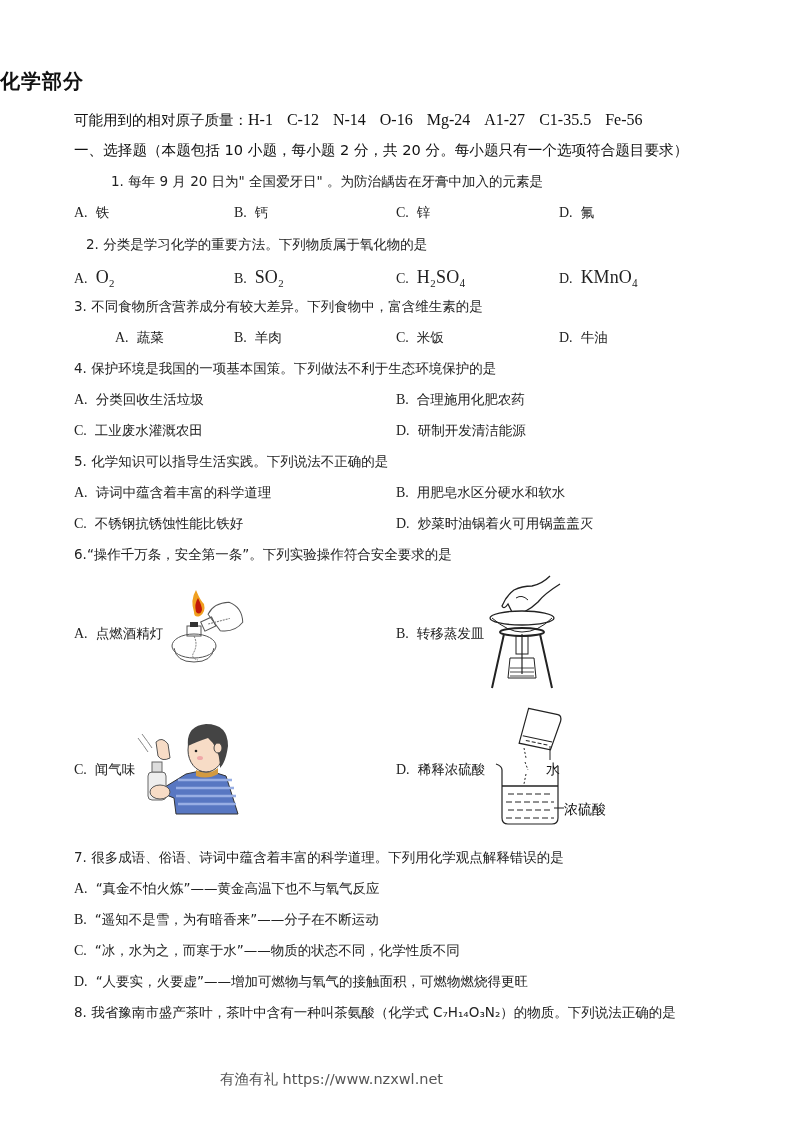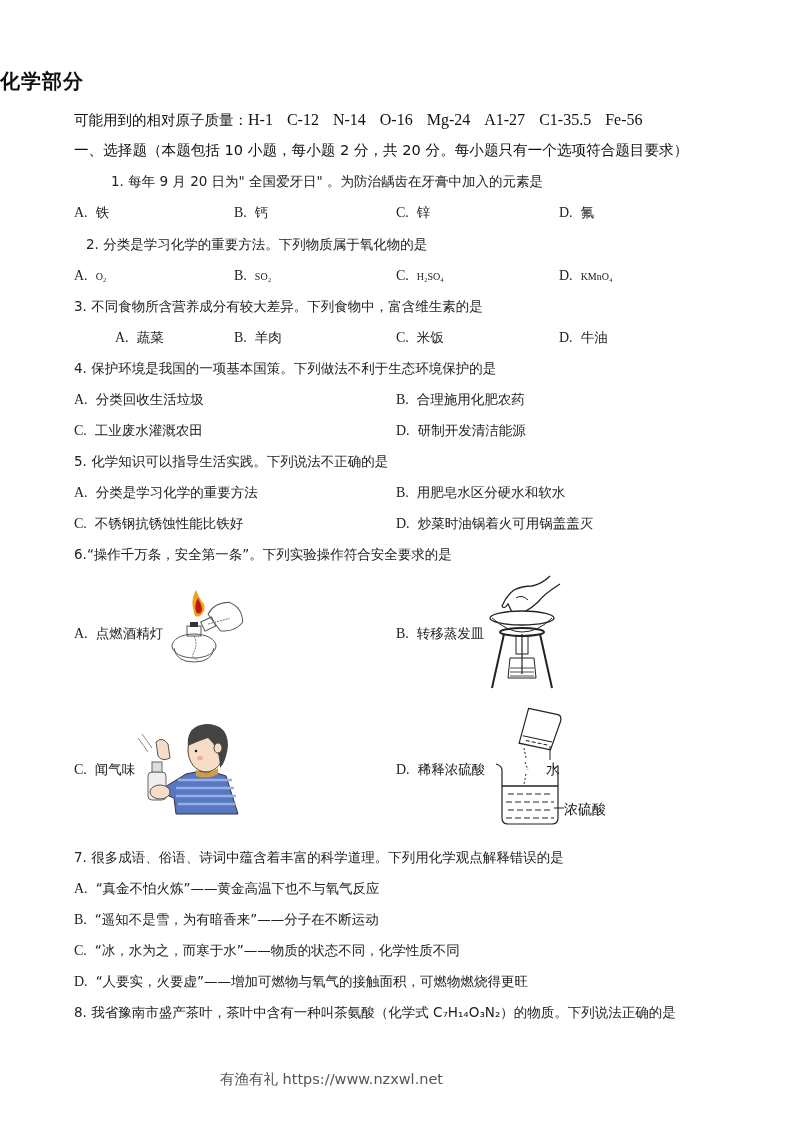"O₂" .chem { font-size: 10px -> 18px }
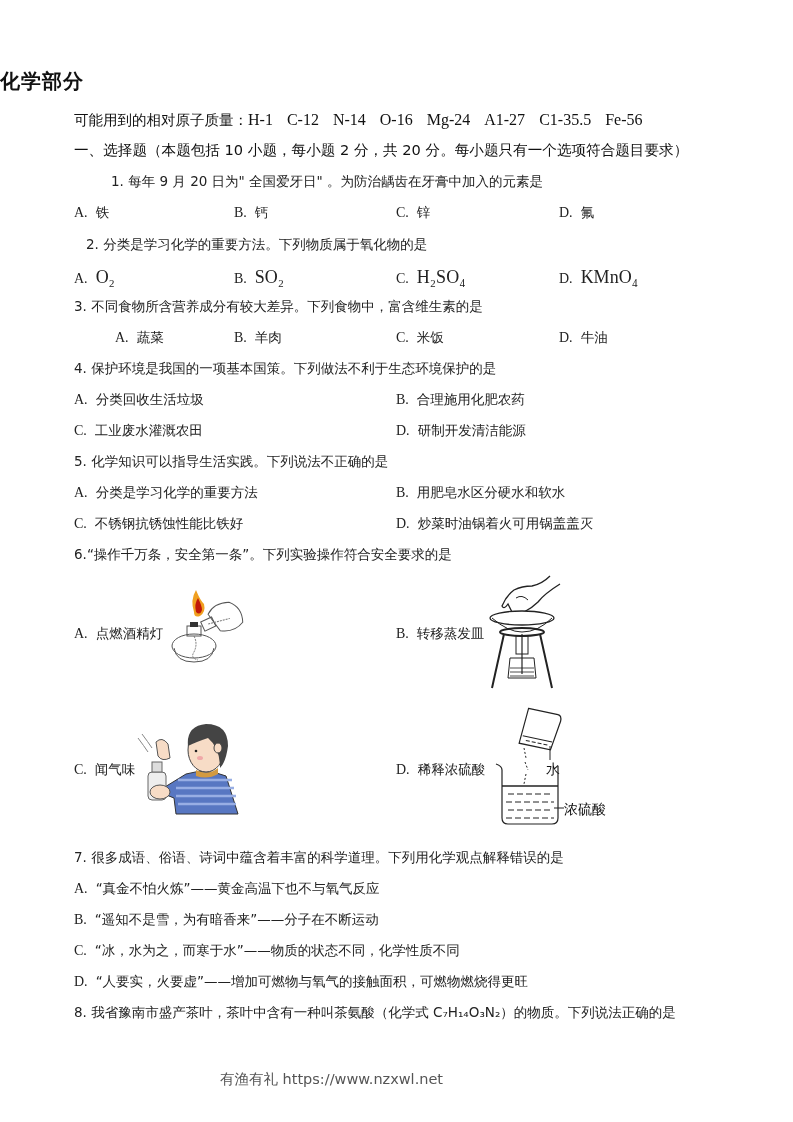"分类是学习化学的重要方法" span { text: 分类是学习化学的重要方法 -> 诗词中蕴含着丰富的科学道理 }
